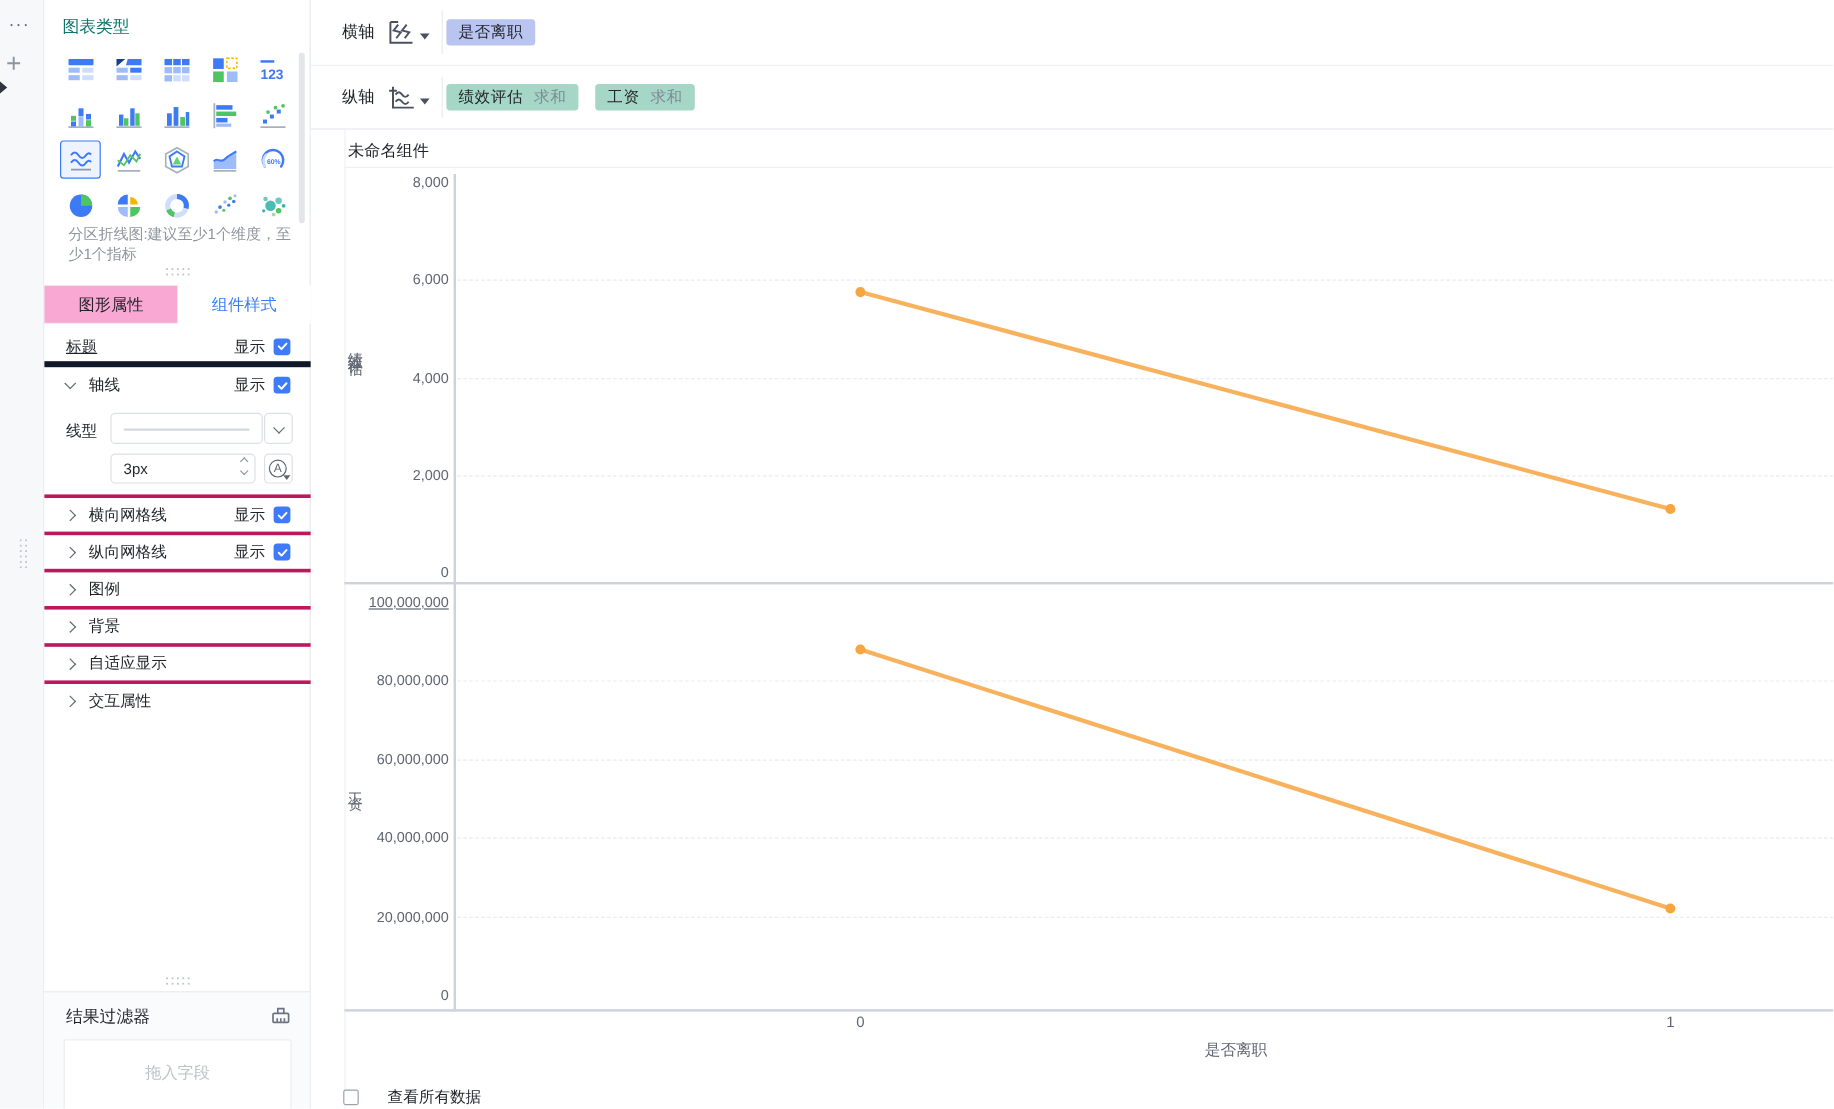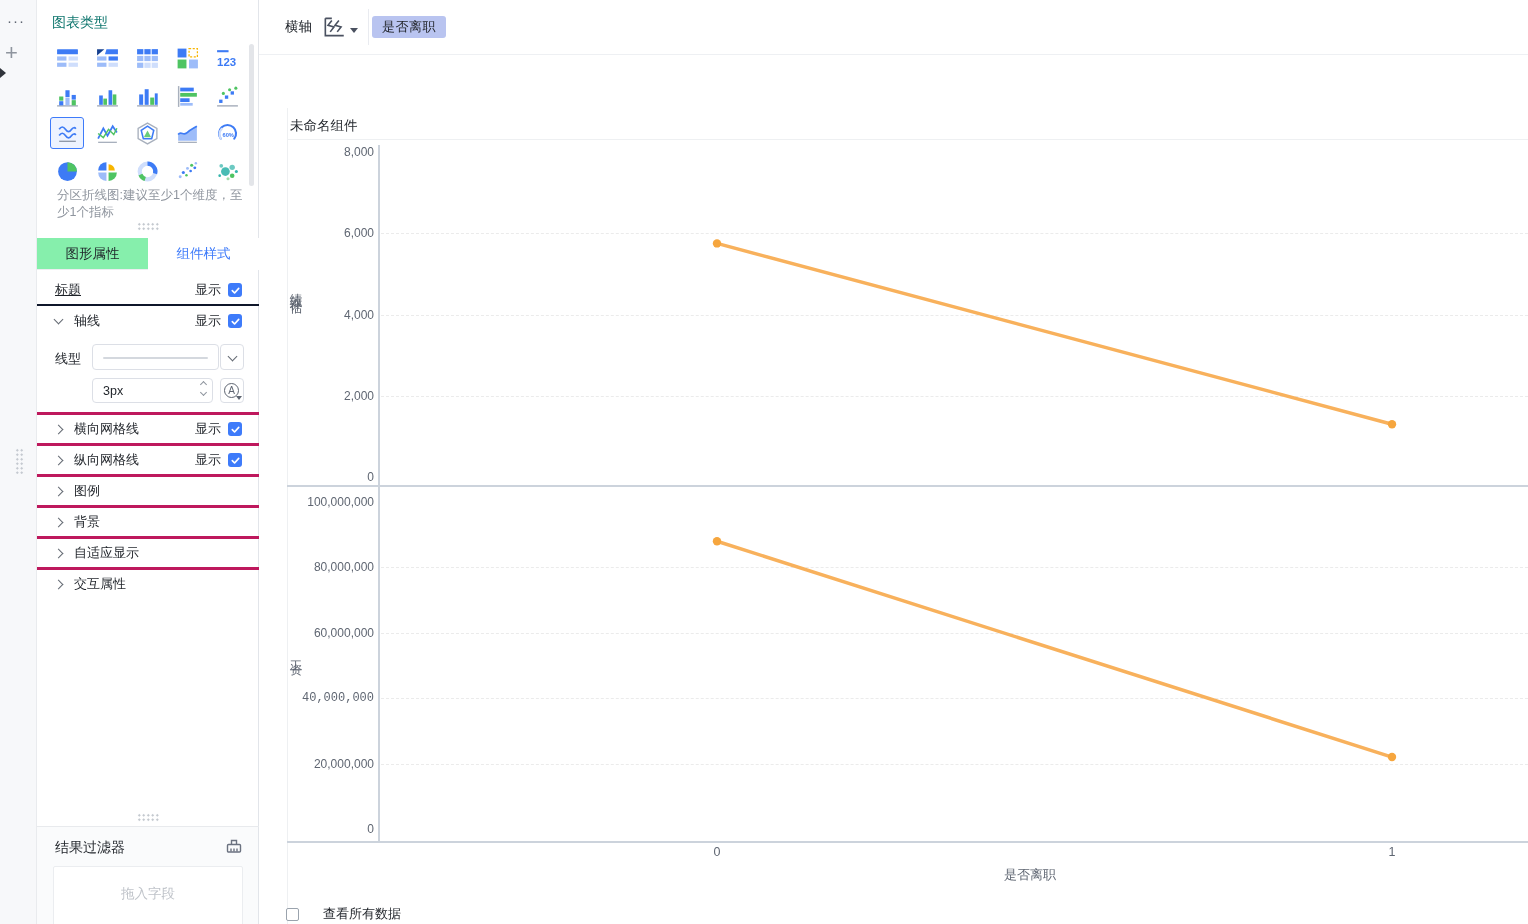"纵轴" div.axis-row { html: none -> <div> <span>纵轴</span> <span> <svg> <path></path> <path></path> <path></path> <path></path> </svg> <span></span> </span> <span></span> <span> <span><span>绩效评估</span><span>求和</span></span> <span><span>工资</span><span>求和</span></span> </span> </div> }
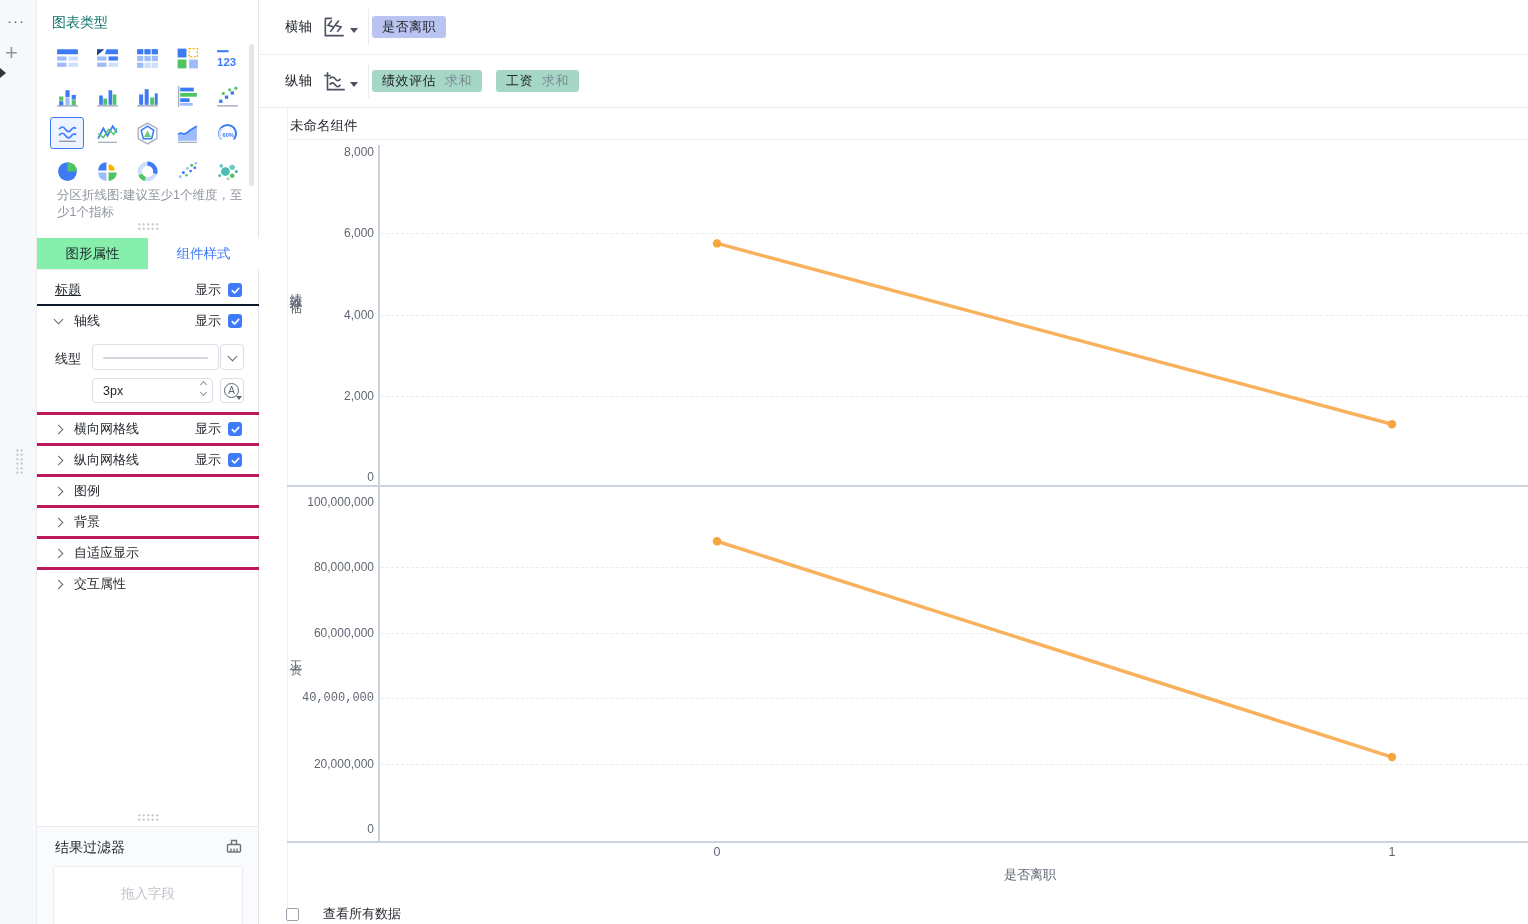"图形属性" .tab-inactive { background: #86efac -> #f9a8d4 }
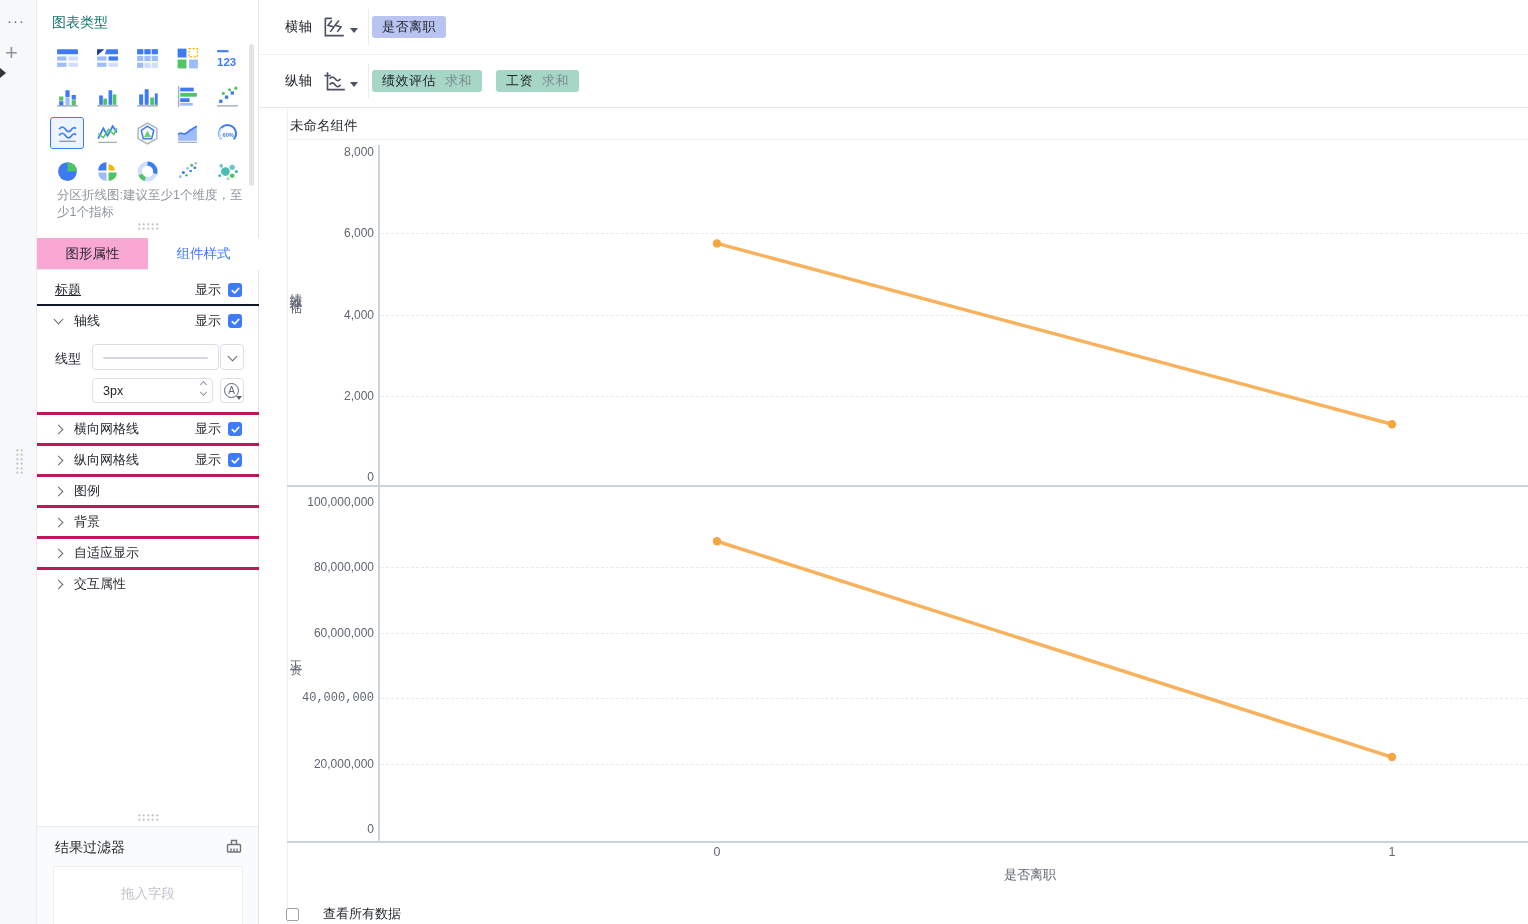"标题" div.prow { border-bottom: 2px solid #0f172a -> 5px solid #0f172a }
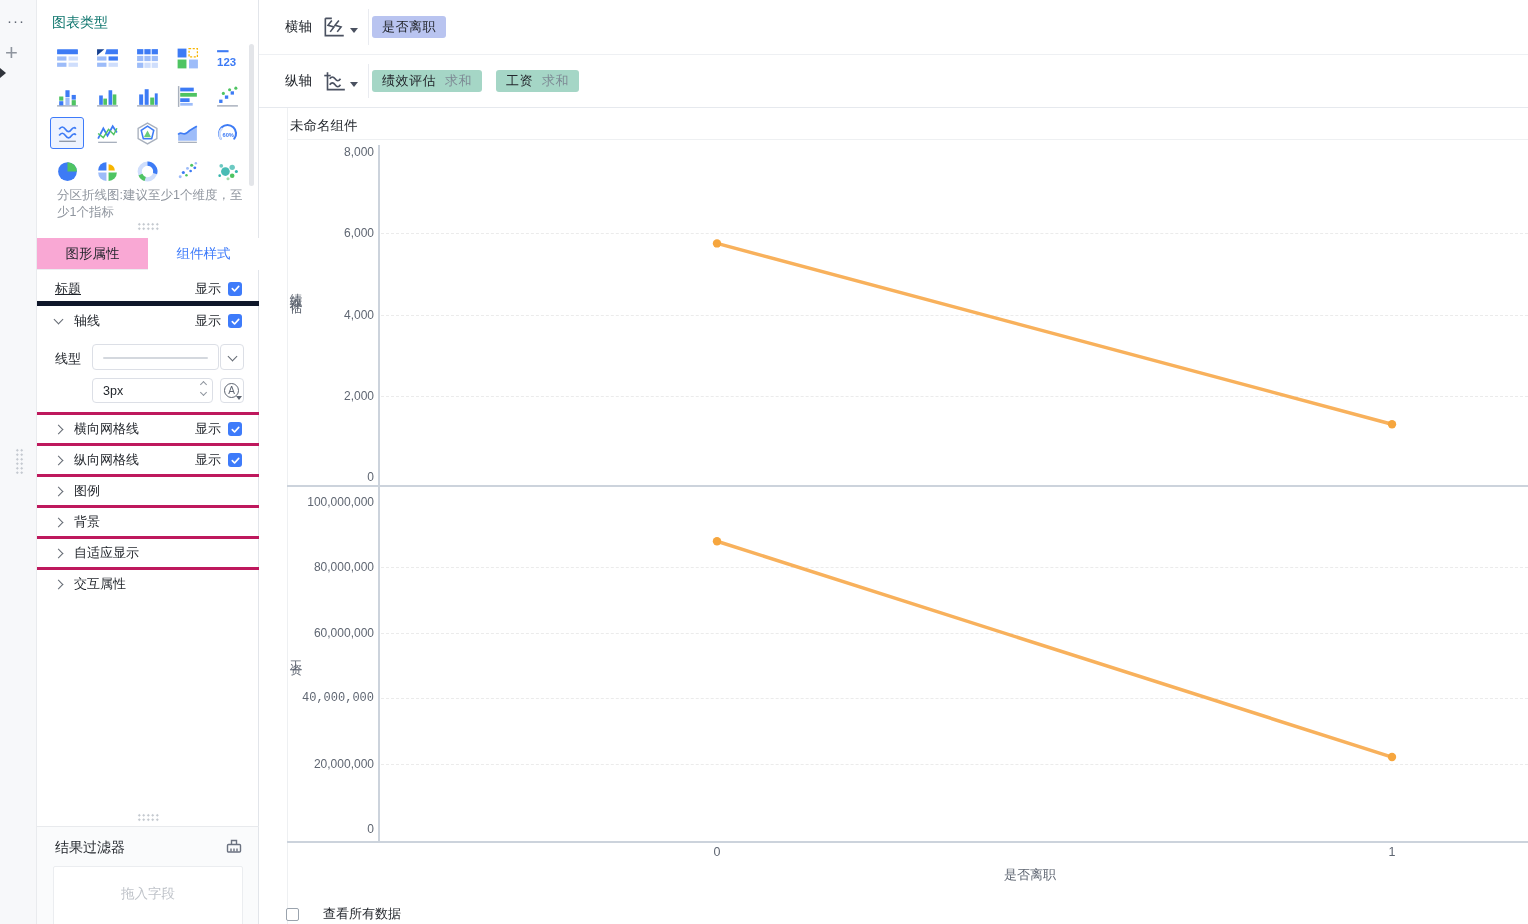"100,000,000" div.ytick { text-decoration: none -> underline }
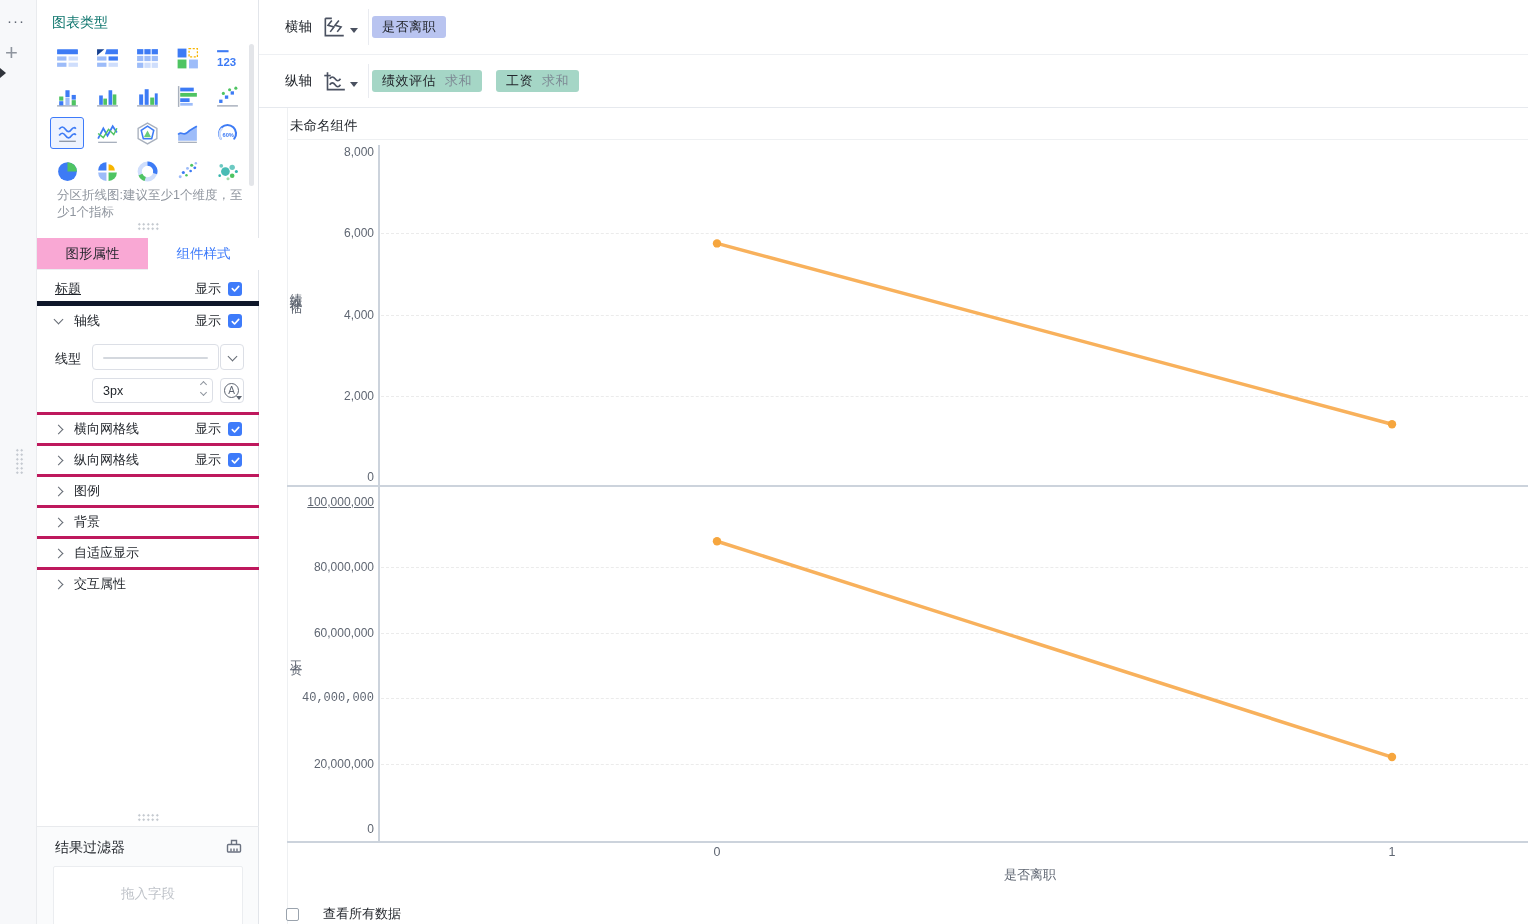"40,000,000" div.ytick { font-family: Liberation Mono, monospace -> none }
